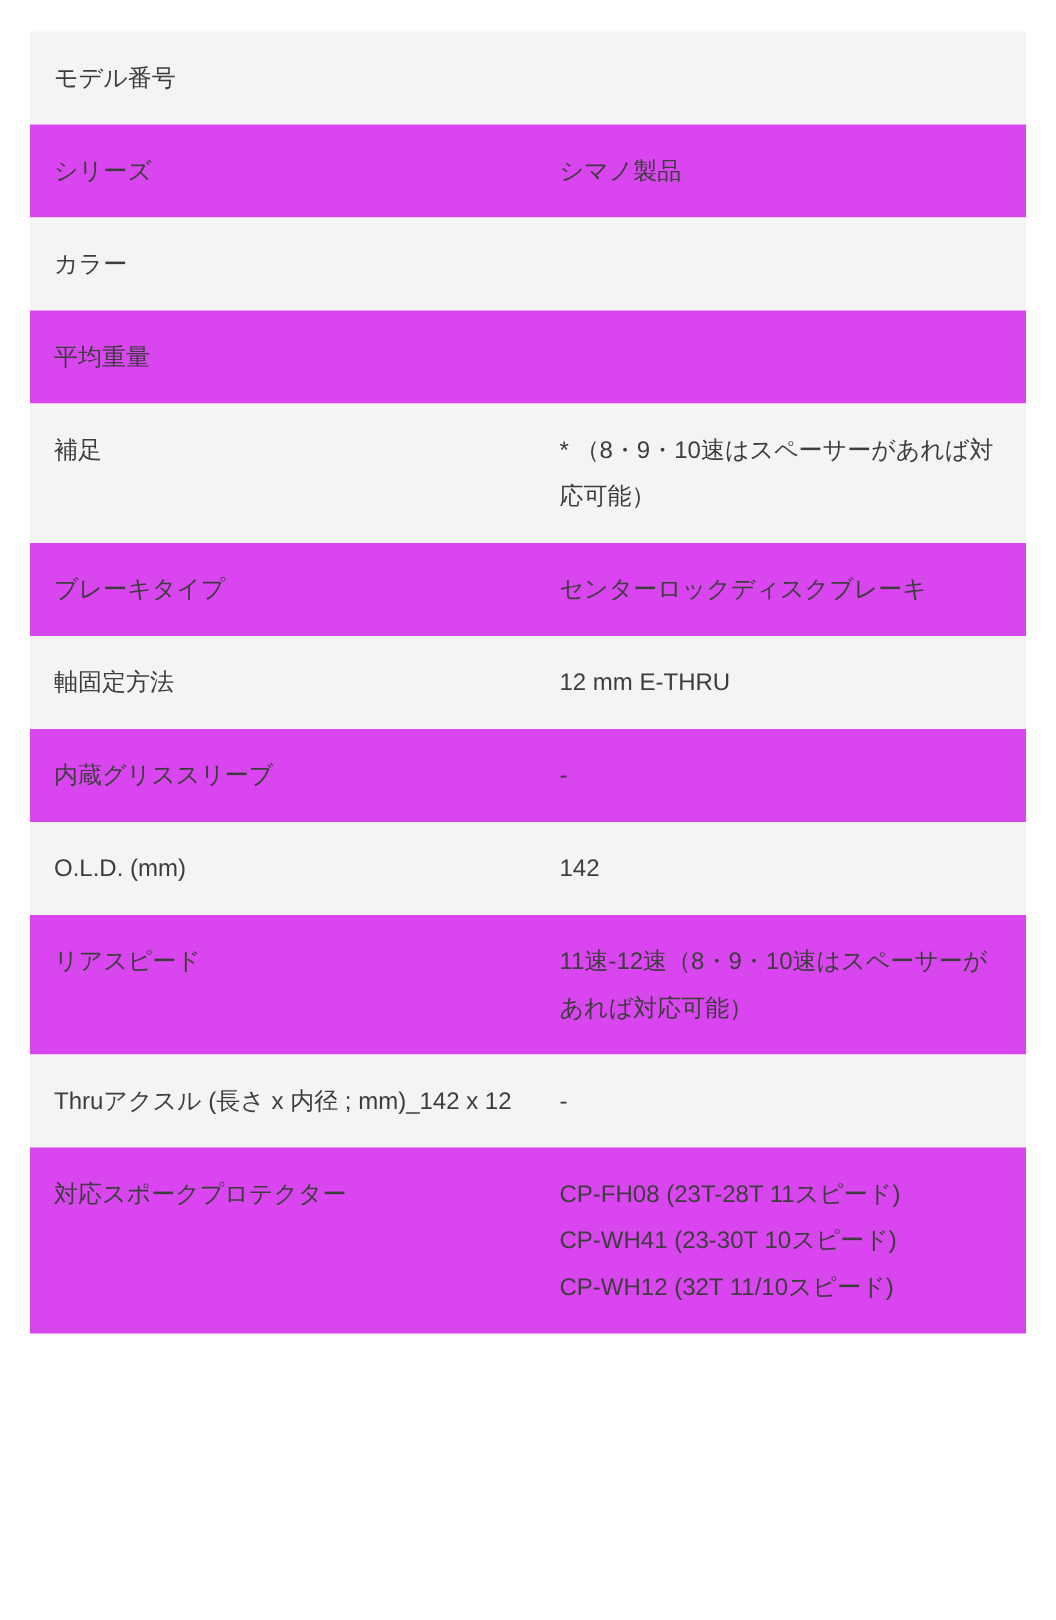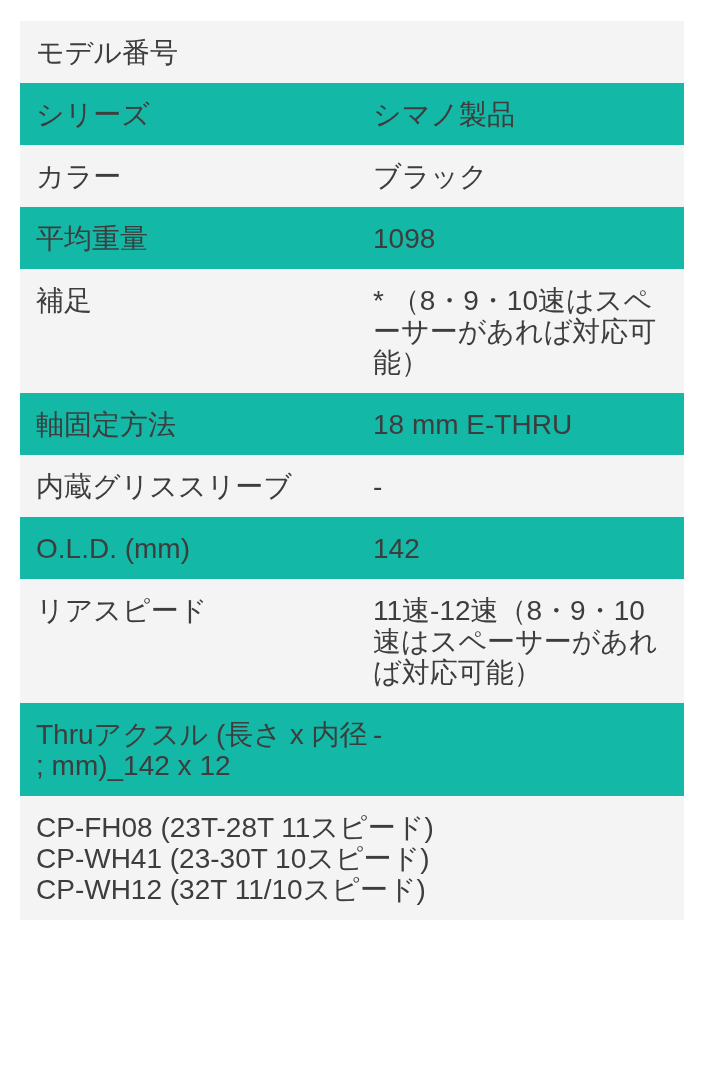"モデル番号" .cell { font-size: 28px -> 16px }
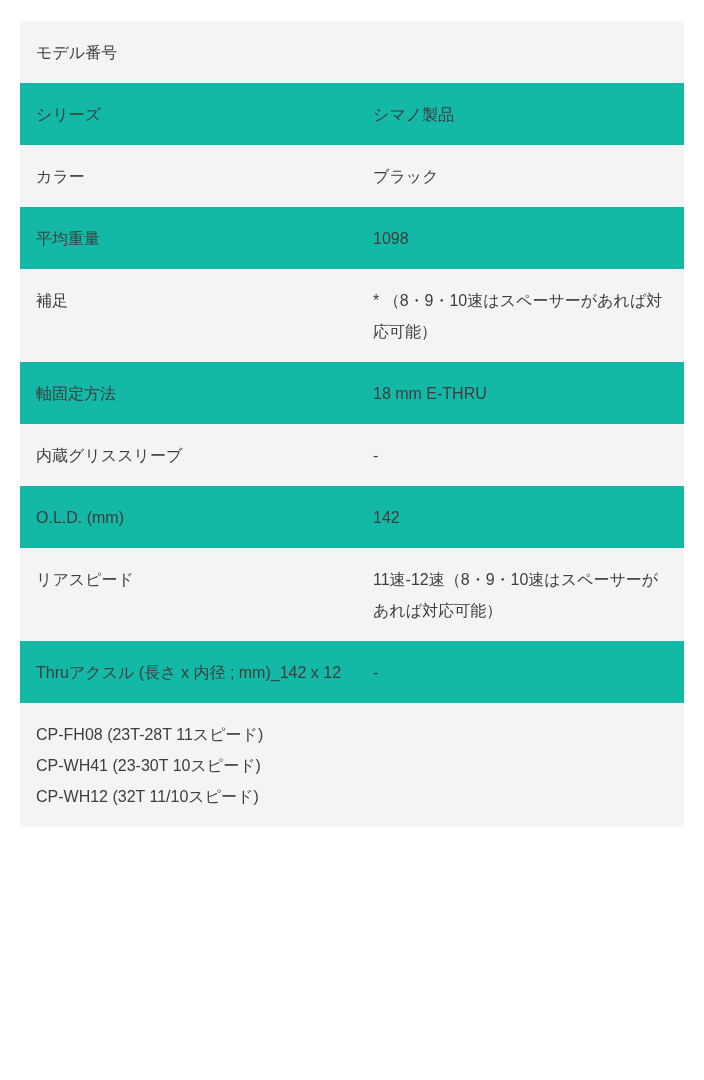"シリーズ" .spec-row { background: #14b8a6 -> #d946ef }
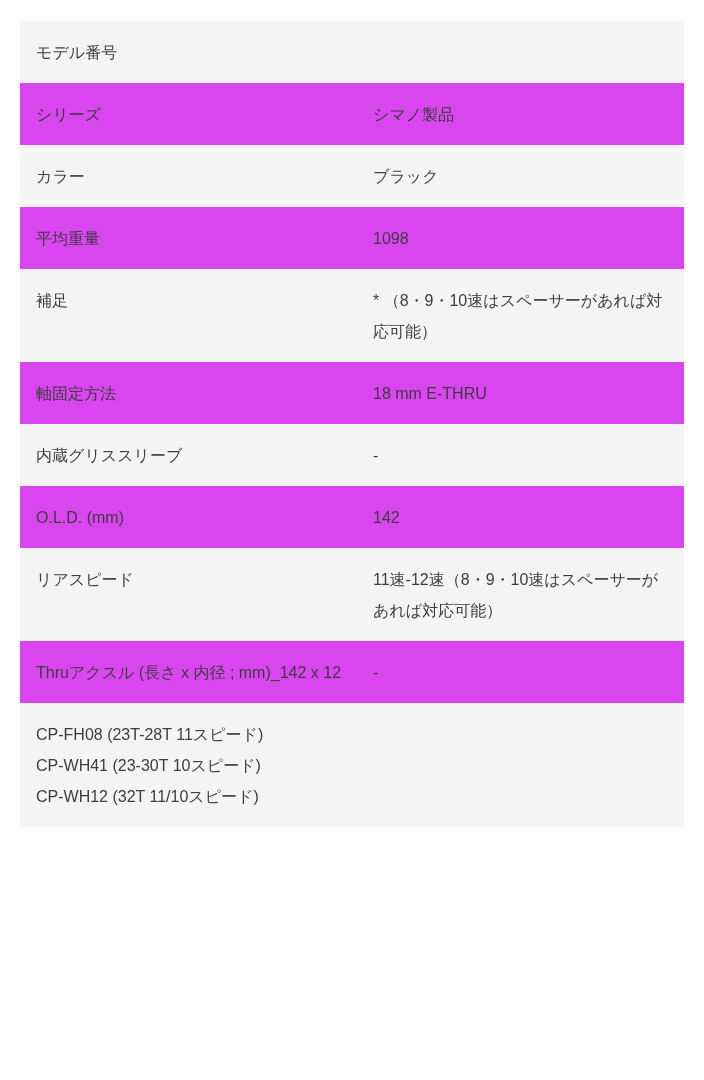"ブラック" div.cell { html: <div>ブラック</div> -> none }
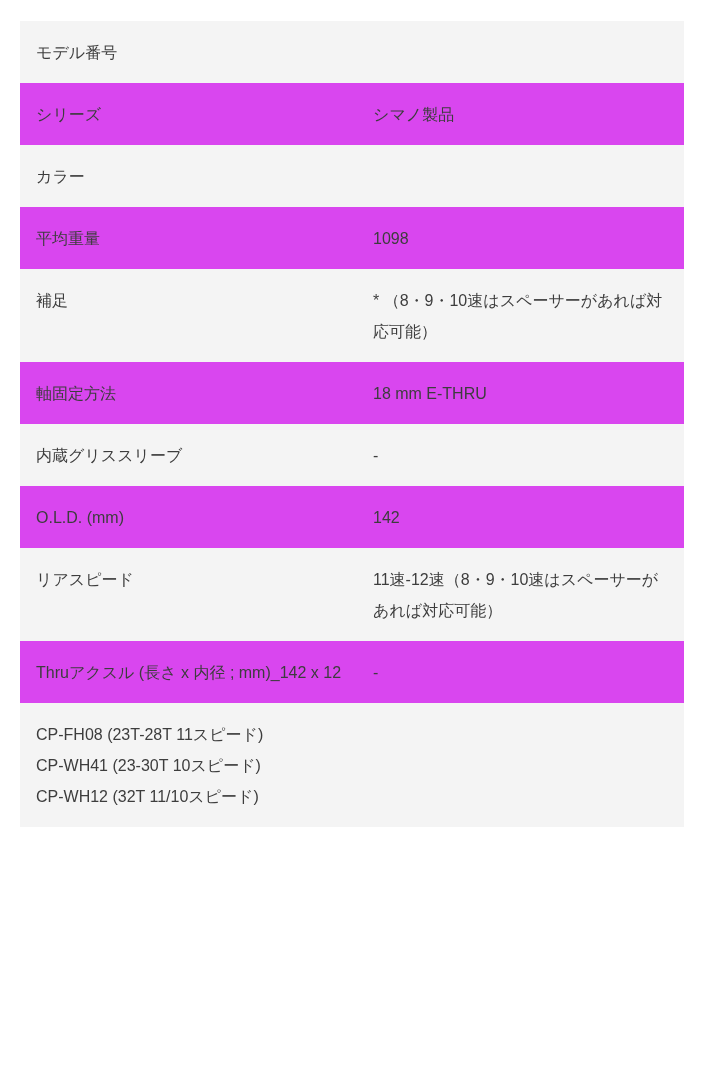"1098" div.cell { html: <div>1098</div> -> none }
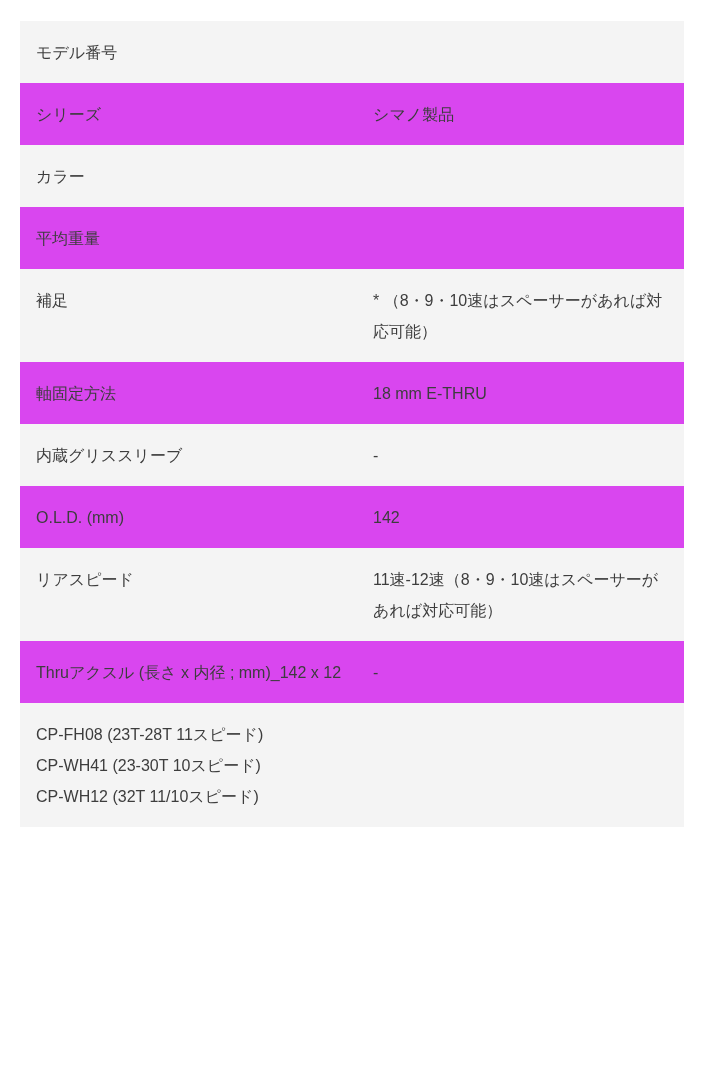"ブレーキタイプ" div.spec-row { html: none -> <div> <div>ブレーキタイプ</div> <div>センターロックディスクブレーキ</div> </div> }
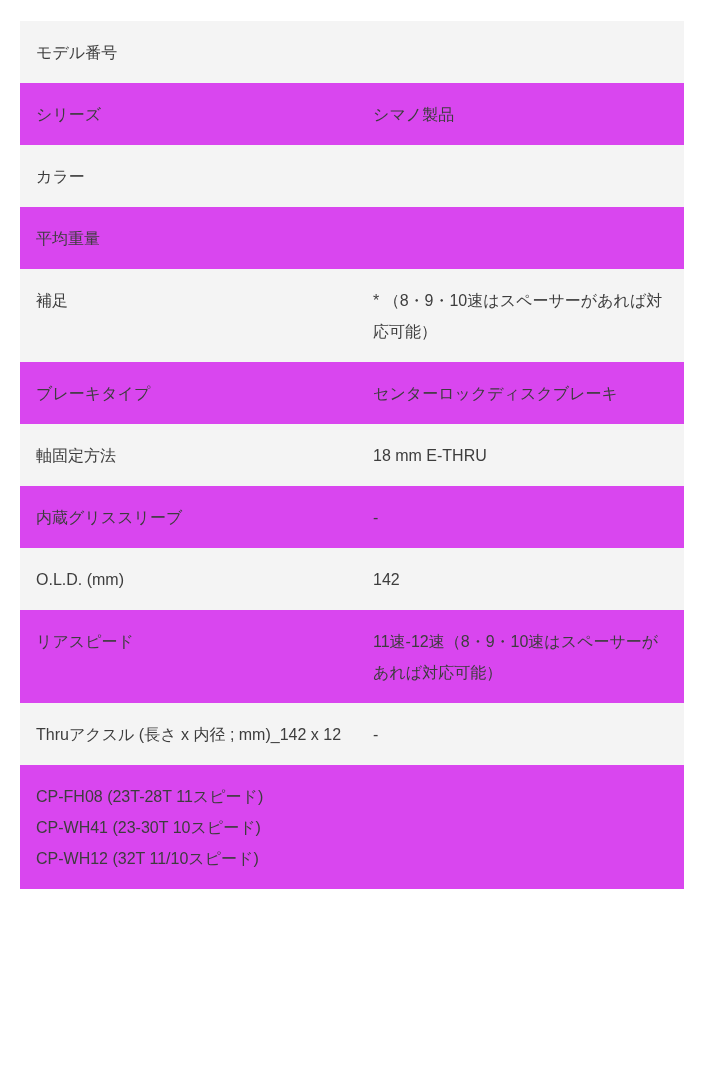"18 mm E-THRU" div.cell { text: 18 -> 12 }
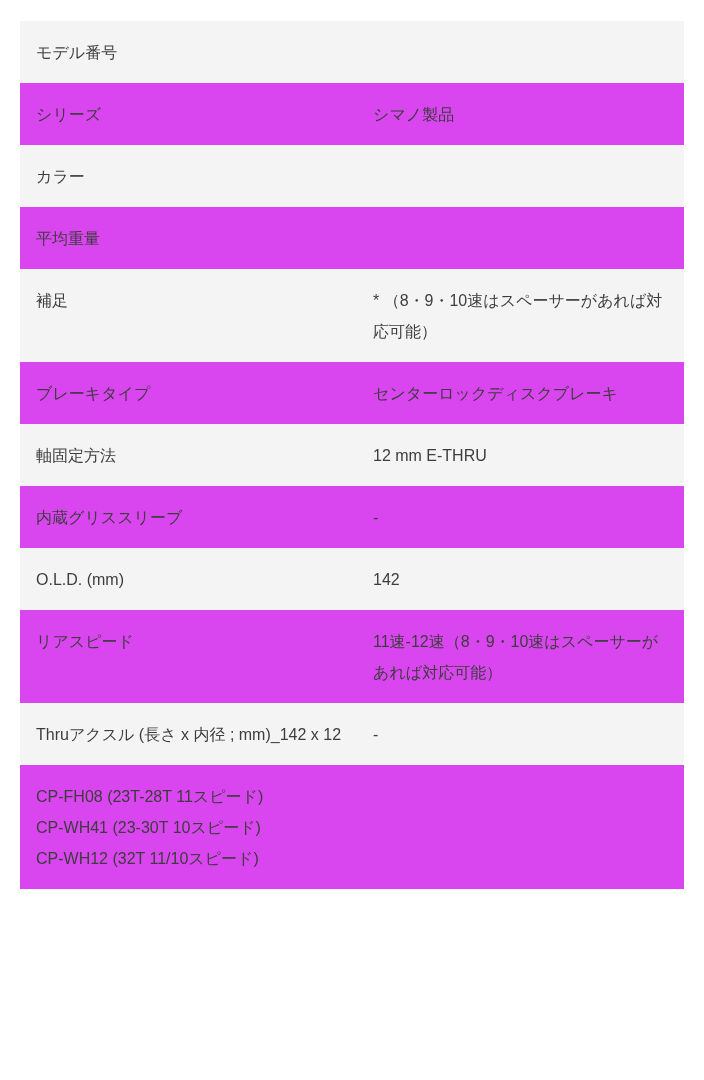"対応スポークプロテクター" div.cell { html: none -> <div>対応スポークプロテクター</div> }
